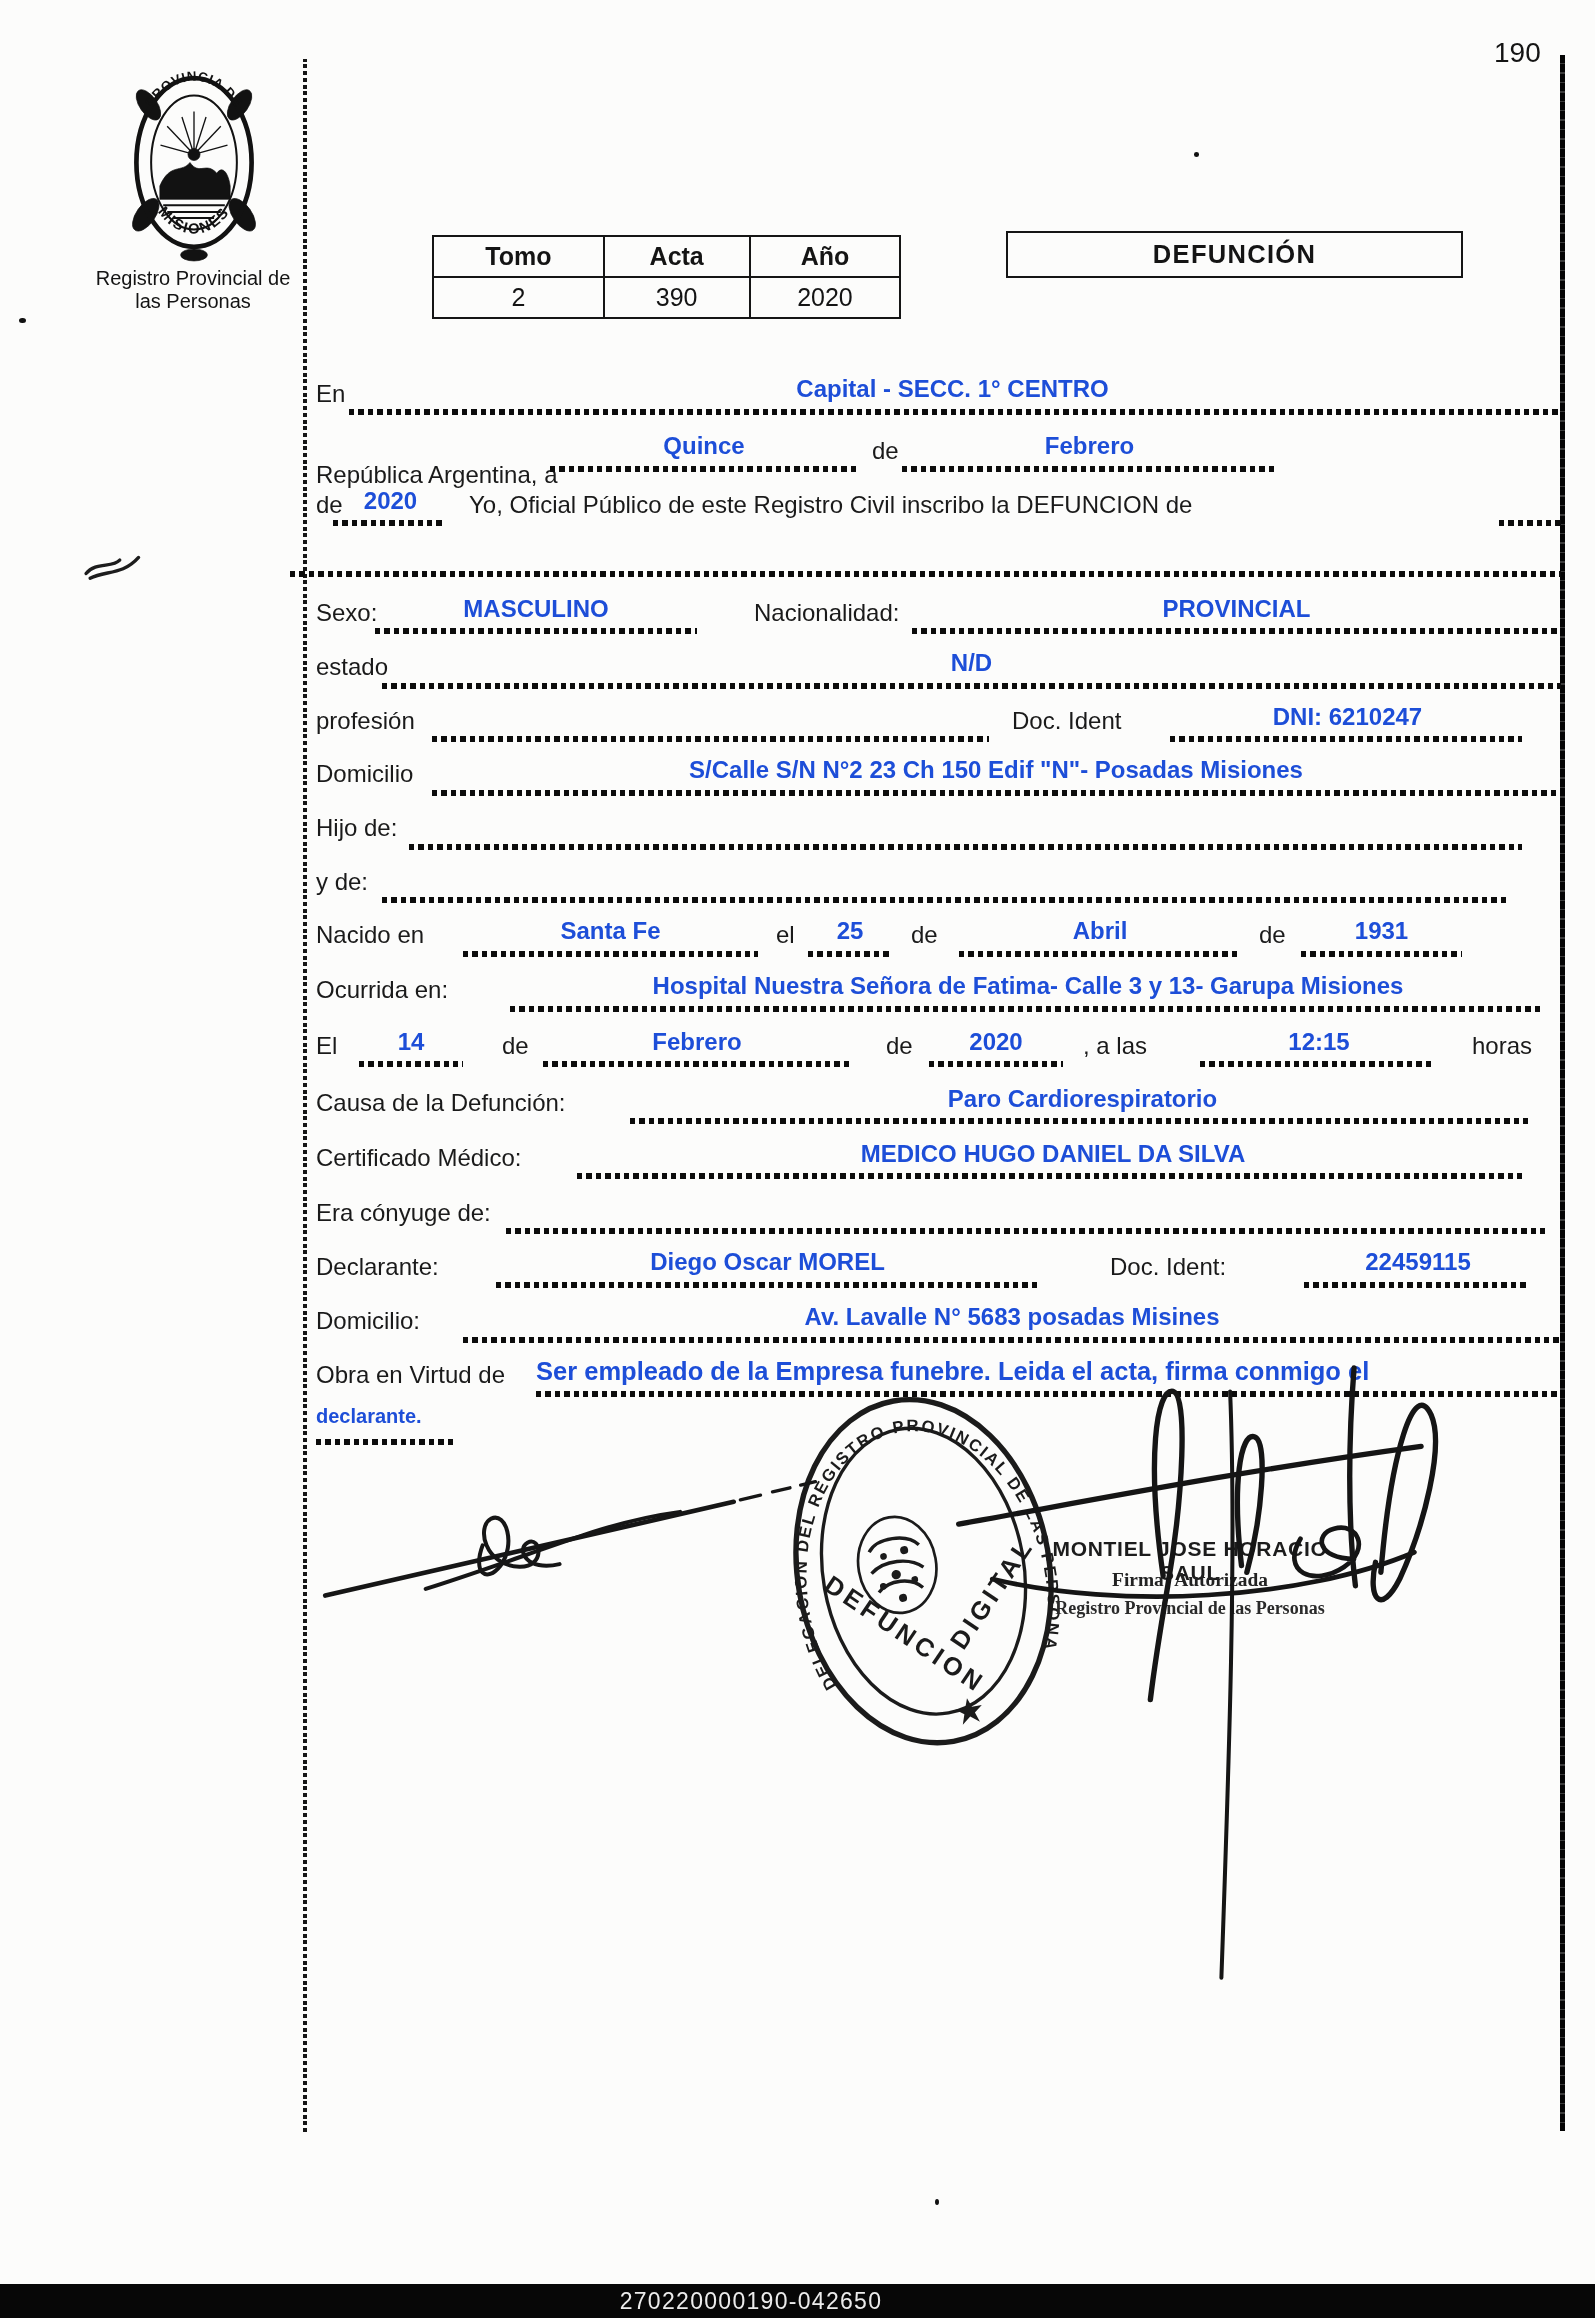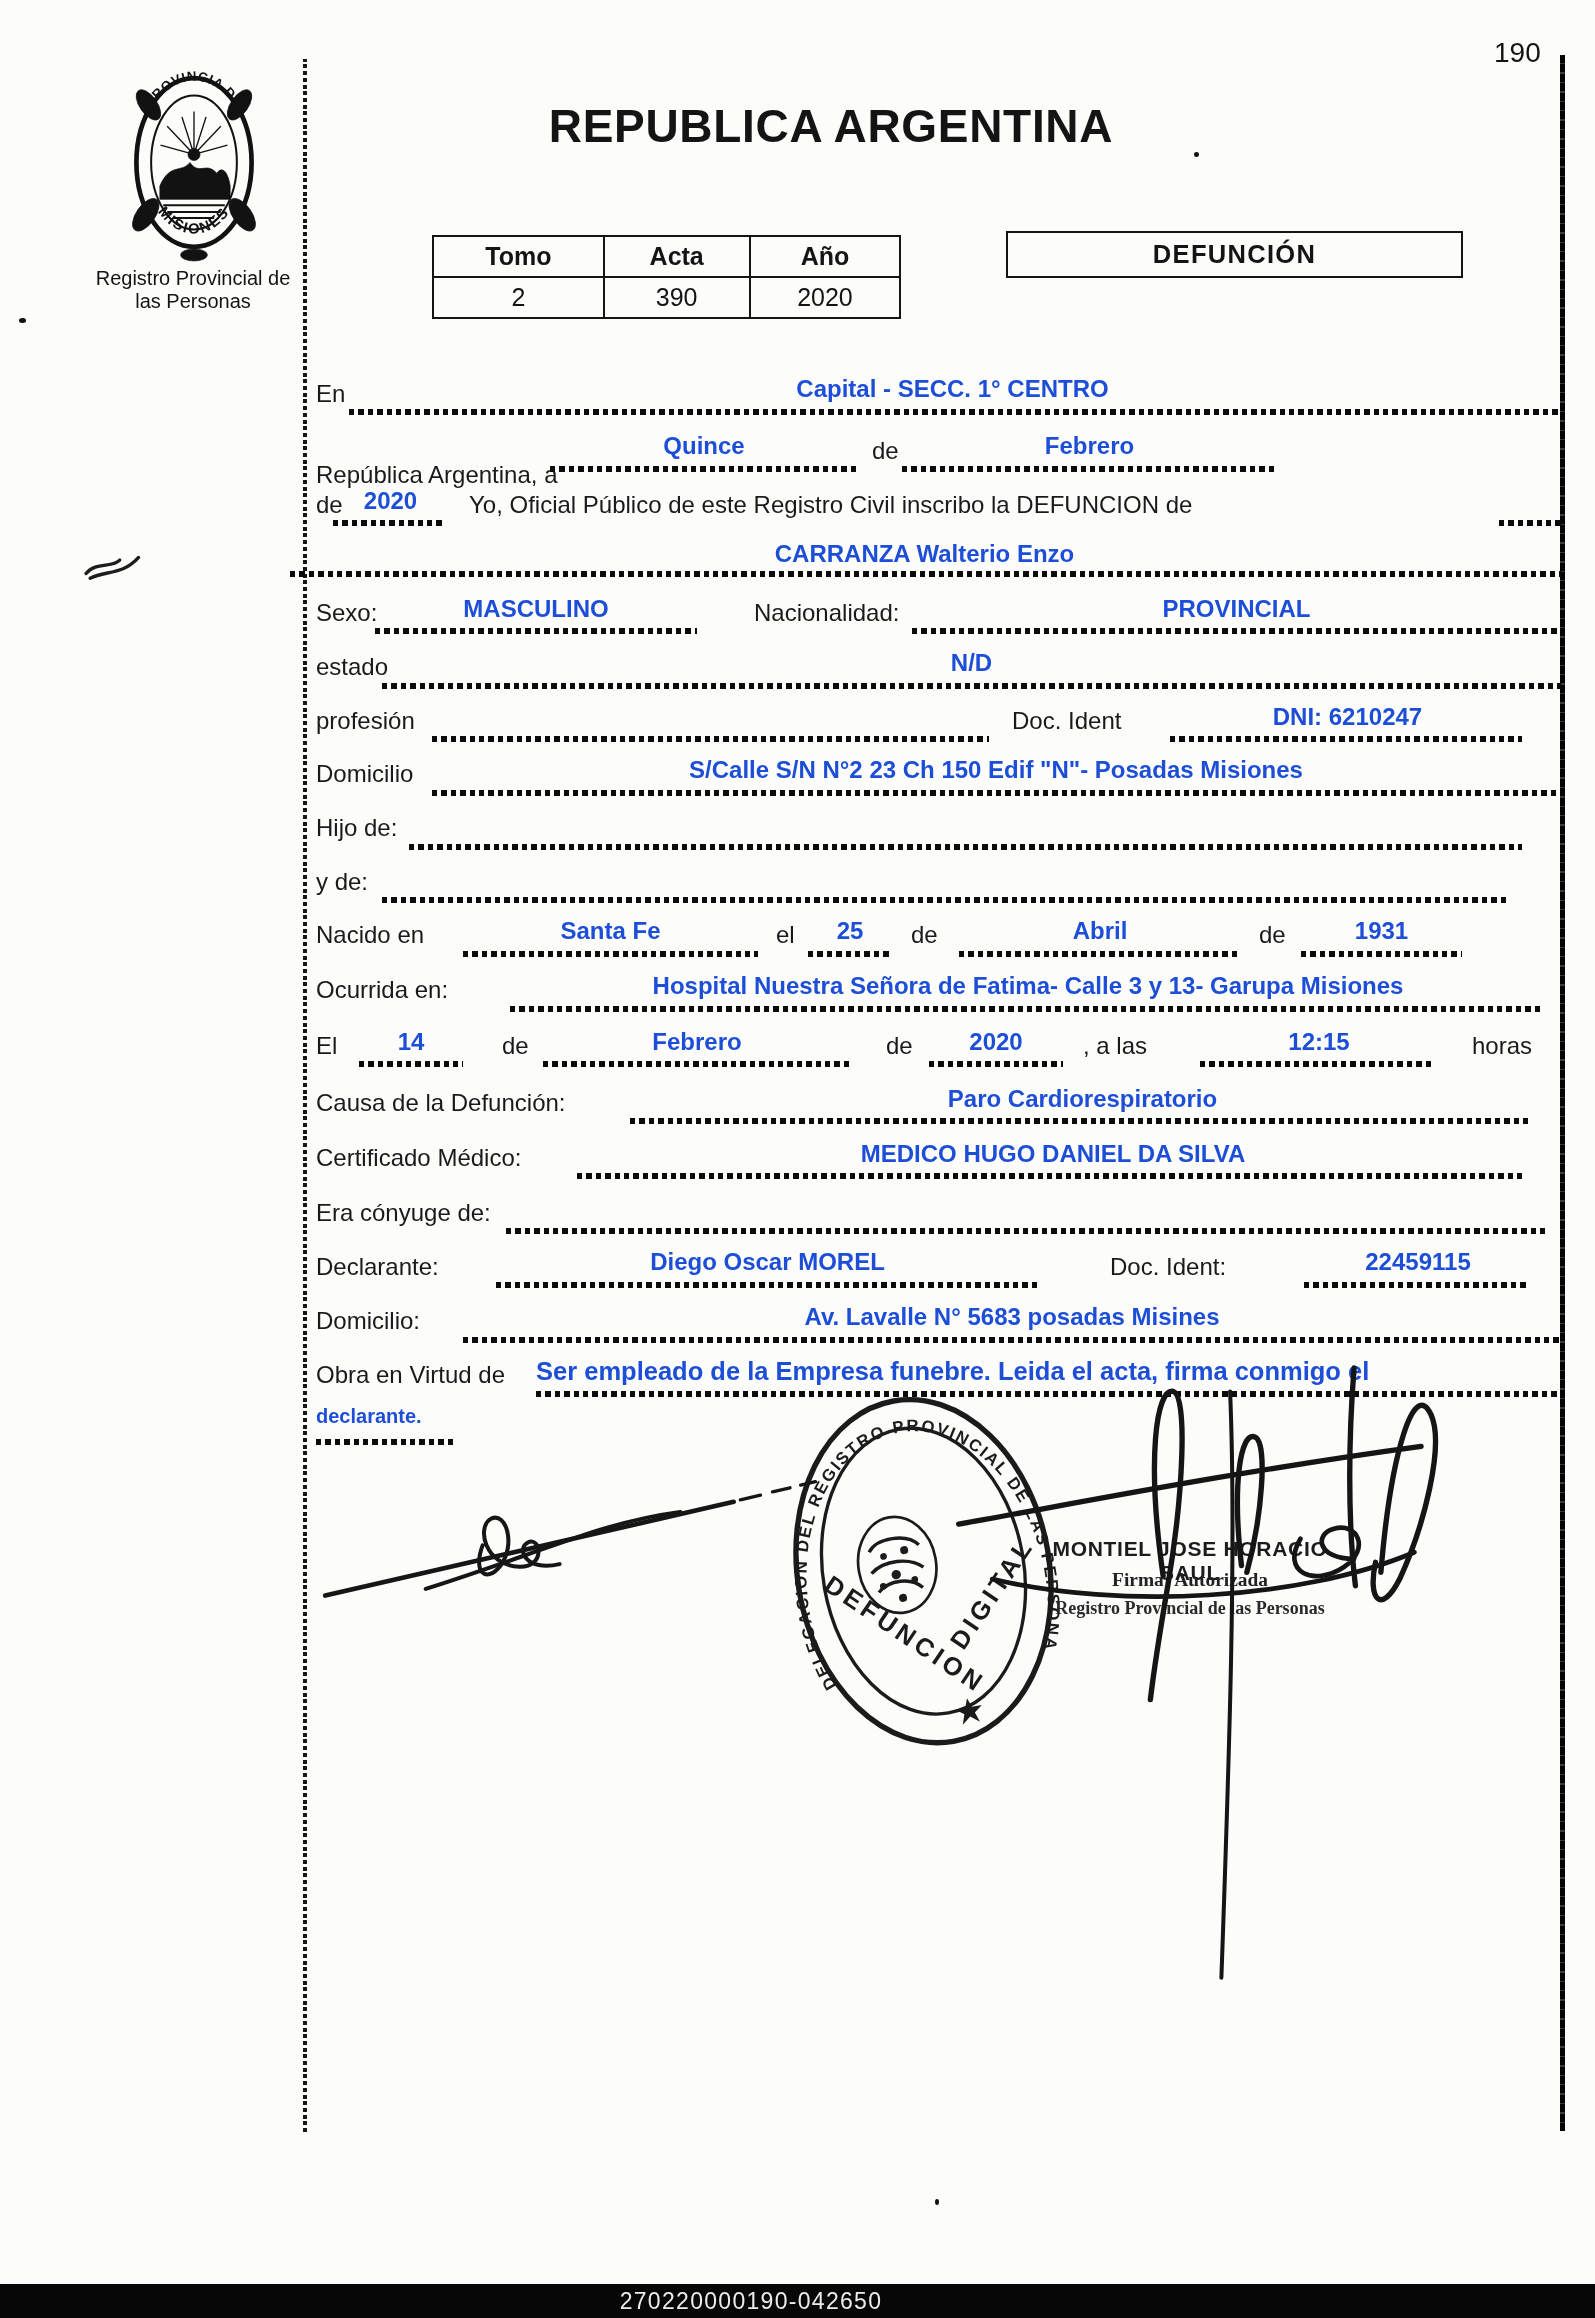"REPUBLICA ARGENTINA" div.abs { html: <div>REPUBLICA ARGENTINA</div> -> none }
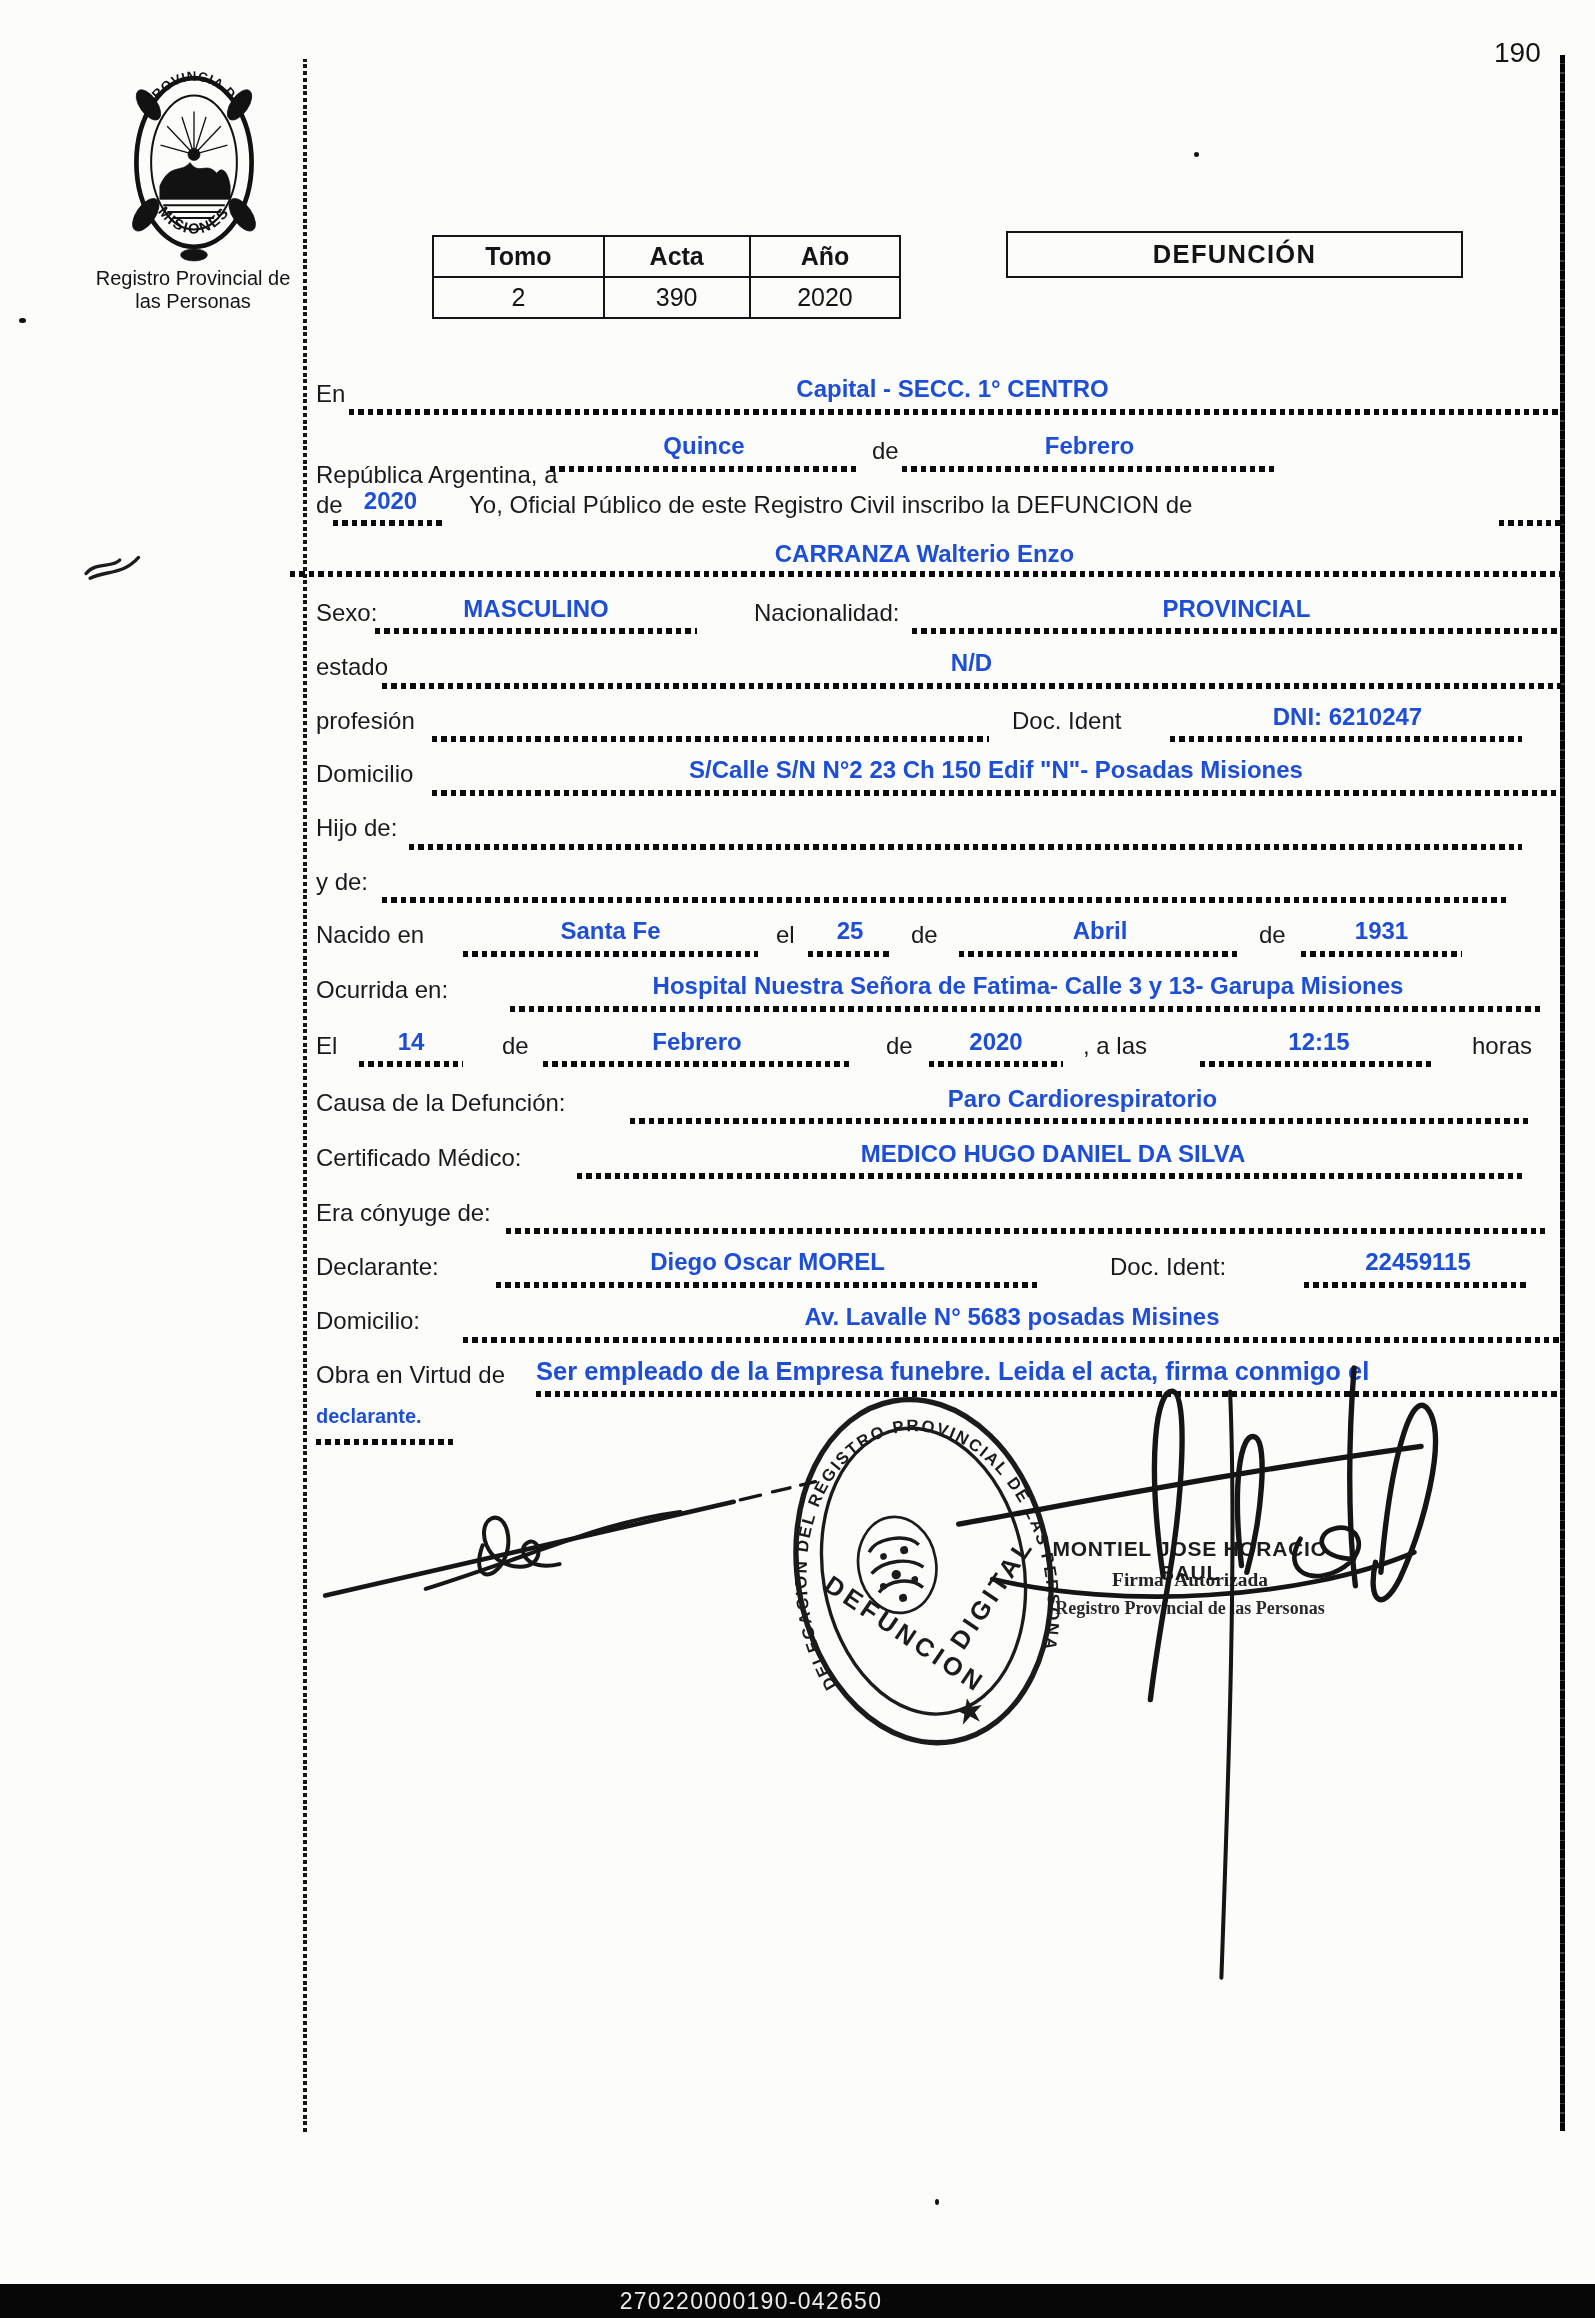"CARRANZA Walterio Enzo" div.abs { html: <div>CARRANZA Walterio Enzo</div> -> none }
